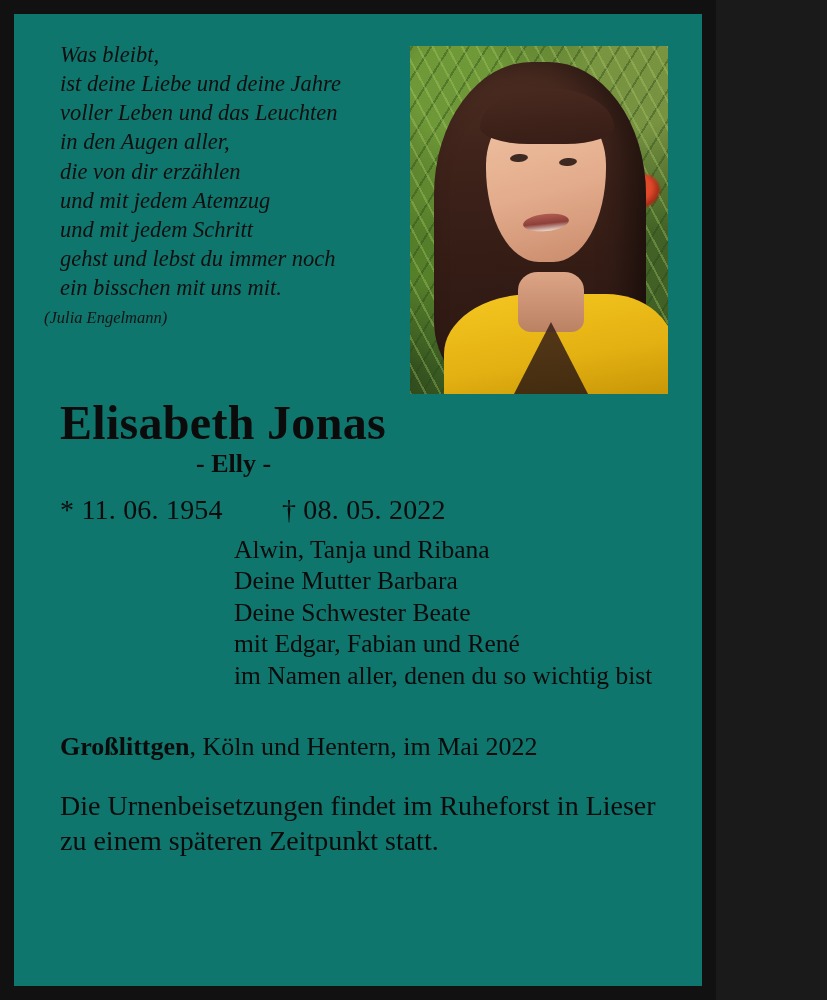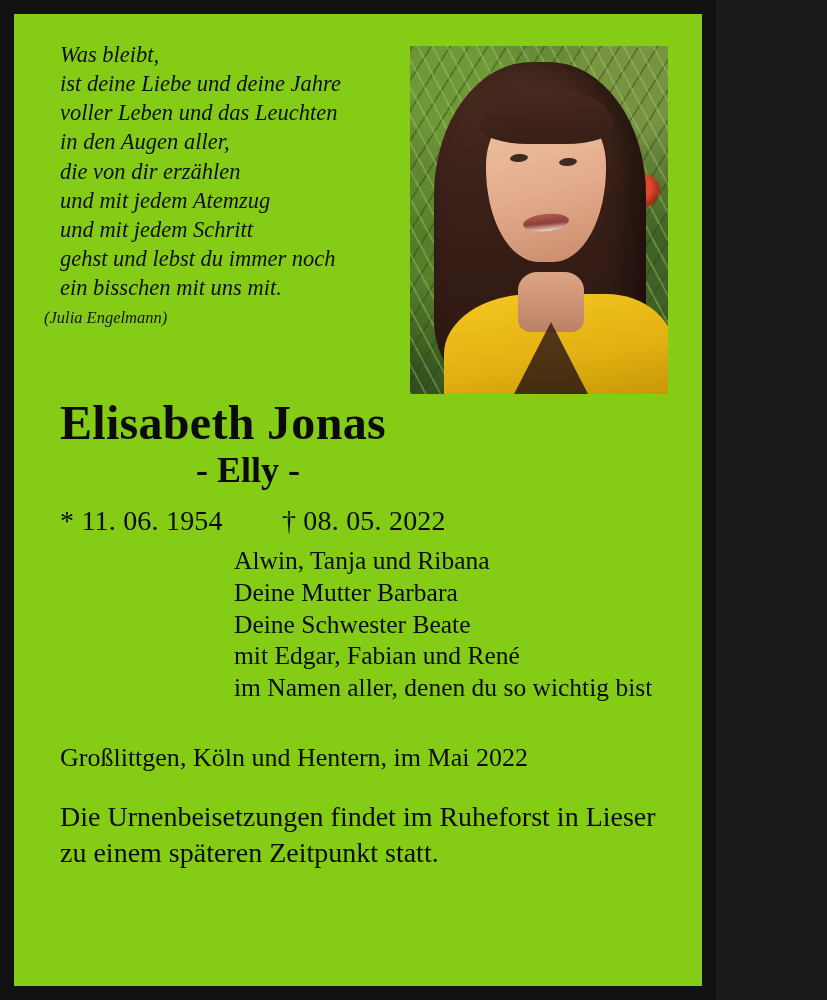"Was bleibt," .obituary { background: #84cc16 -> #0f766e }
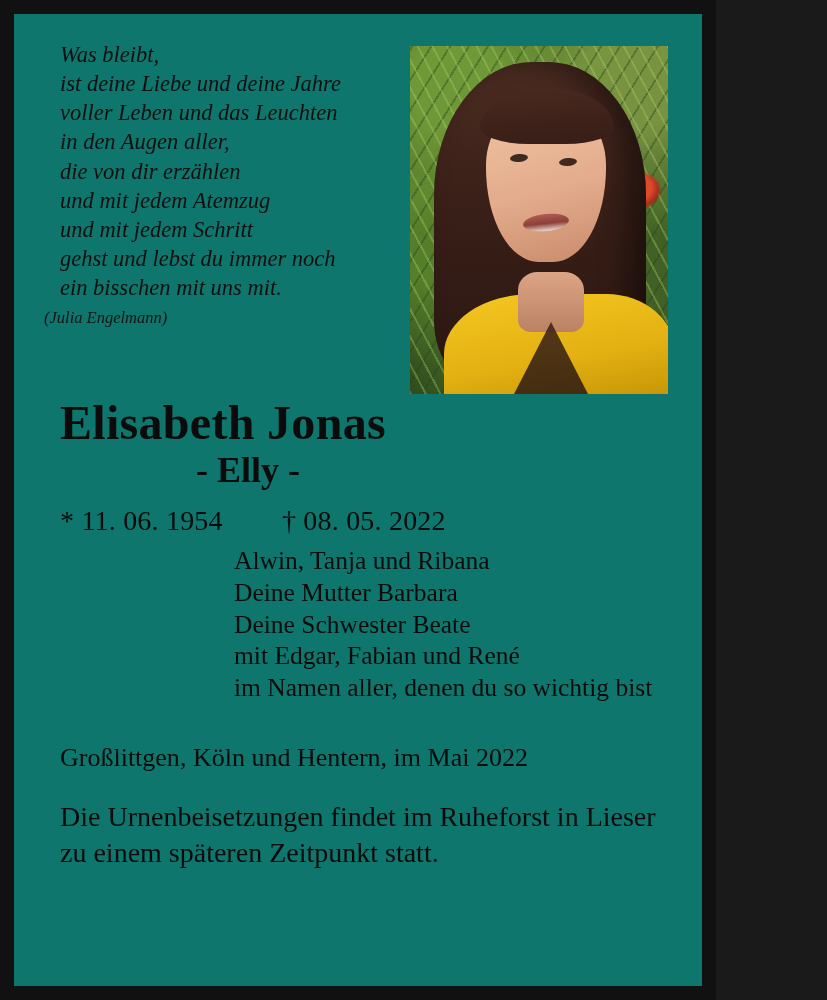"- Elly -" .nickname { font-size: 36px -> 26px }
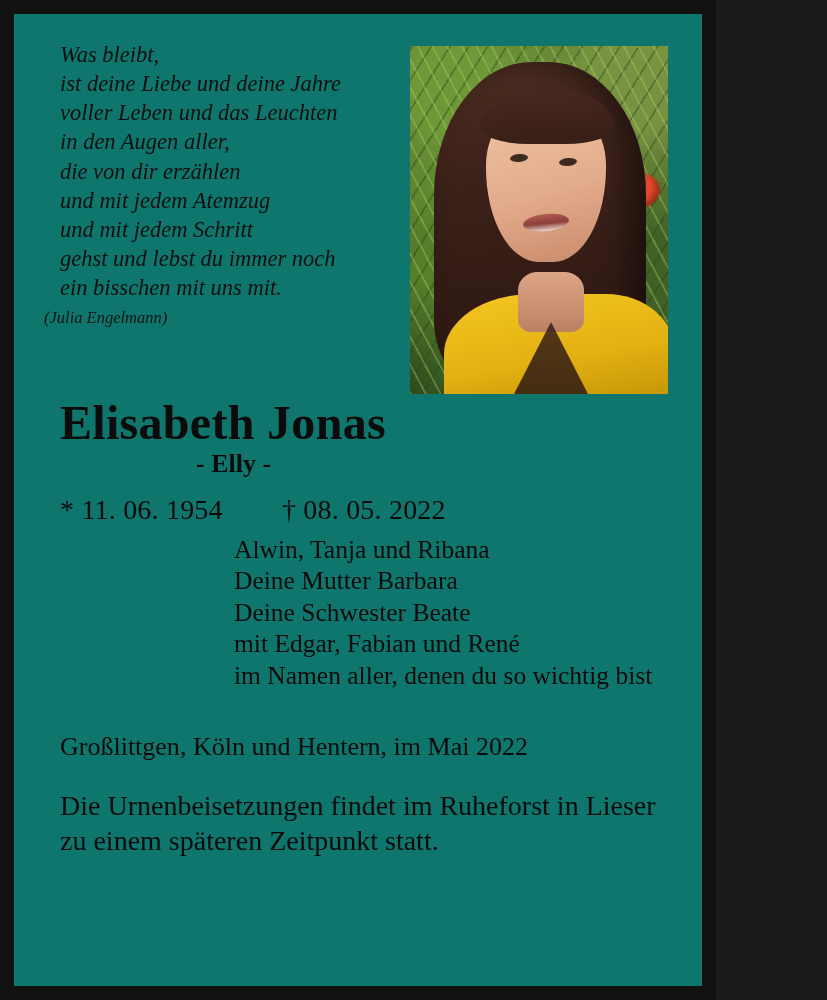"Großlittgen" .places b { font-weight: normal -> bold }
